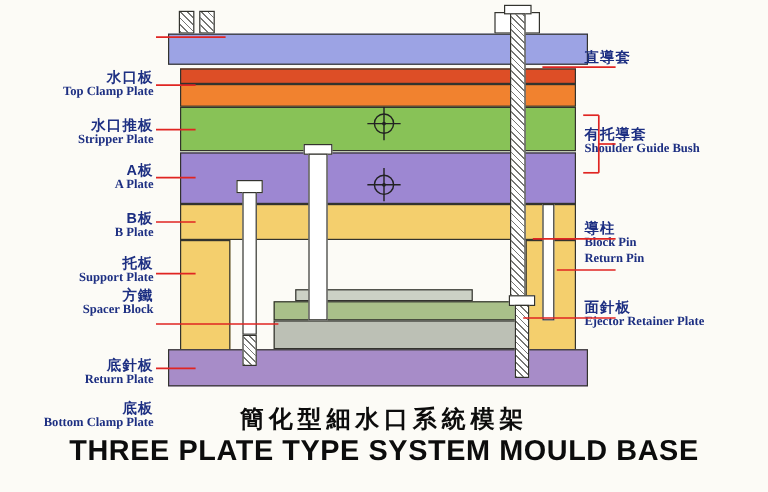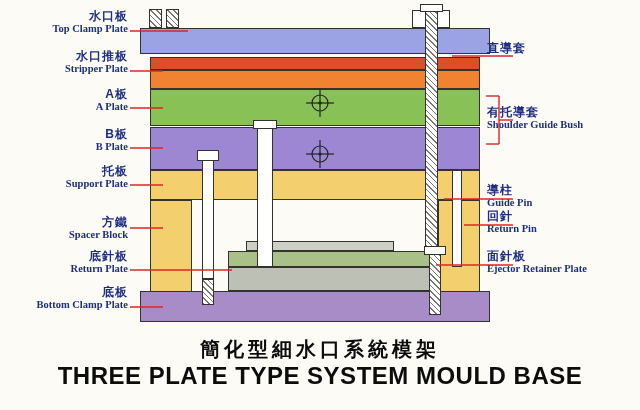"水口板" .lbl.left { margin-top: none -> 48px }
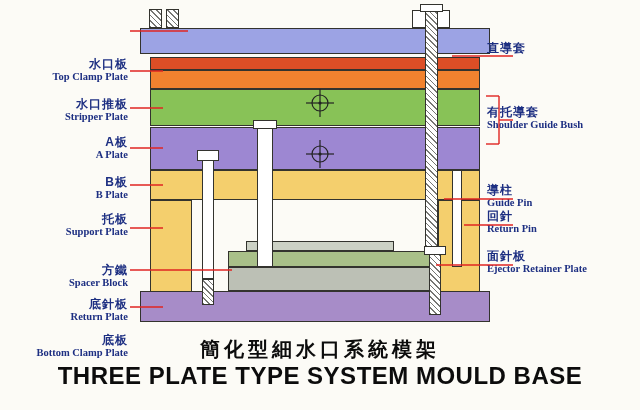"Guide Pin" div.en { text: Guide -> Block }
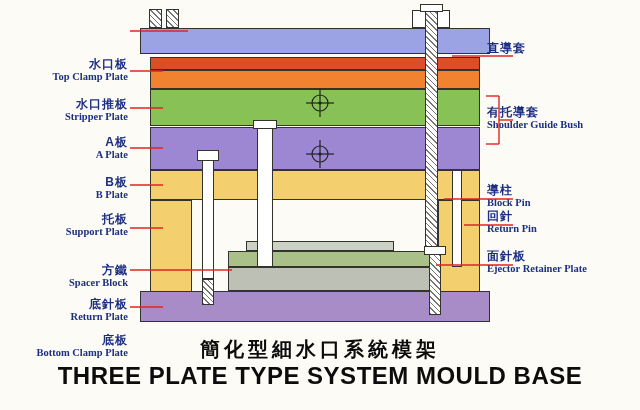"回針" div.zh { html: <div>回針</div> -> none }
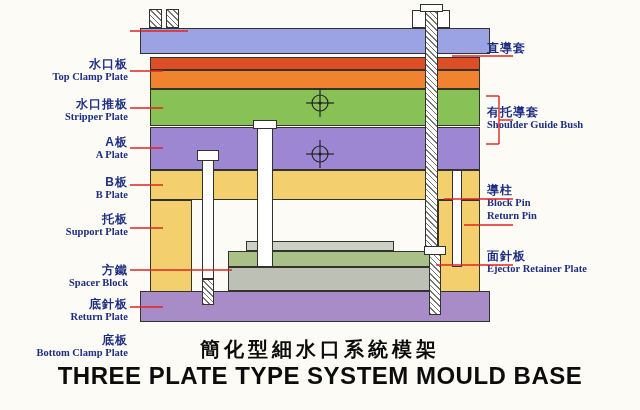"方鐵" div.lbl { top: 216px -> 192px }
